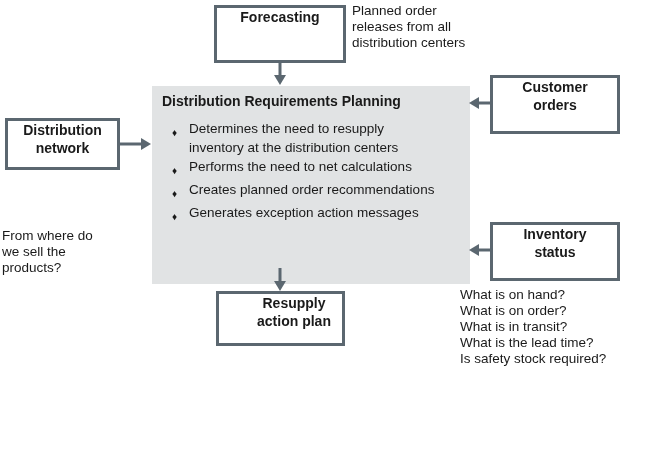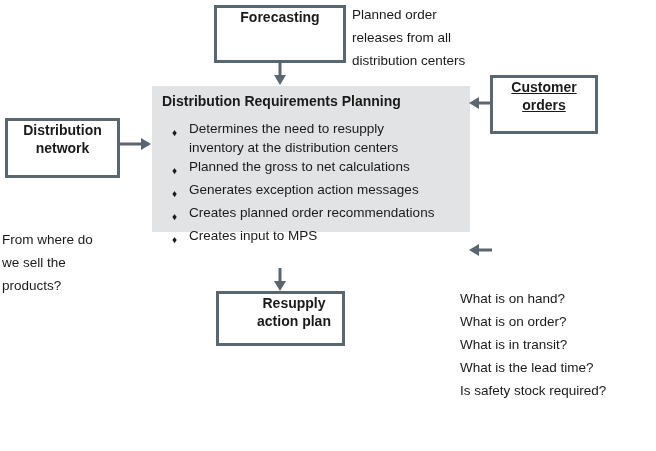"Planned order" .note { line-height: 23px -> 16px }
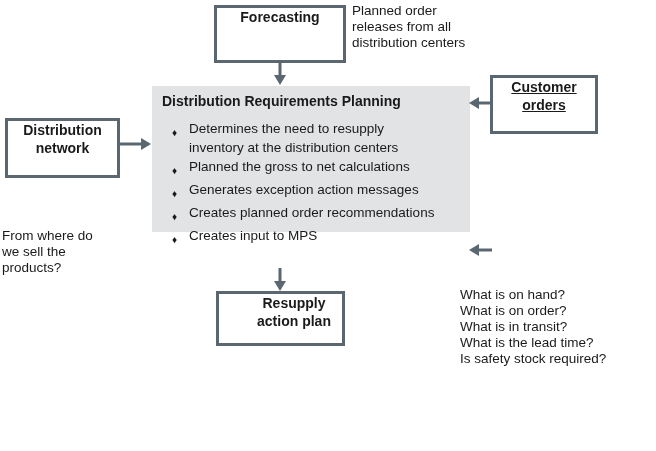"Customer" div.node { text-decoration: underline -> none; width: 108px -> 130px }
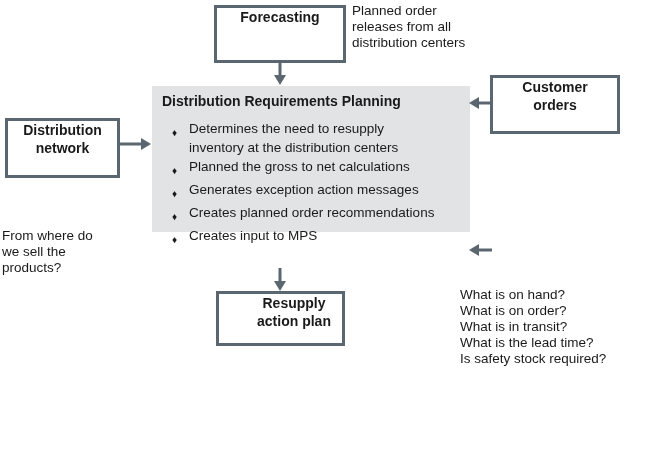"Distribution Requirements Planning" .panel { height: 146px -> 198px }
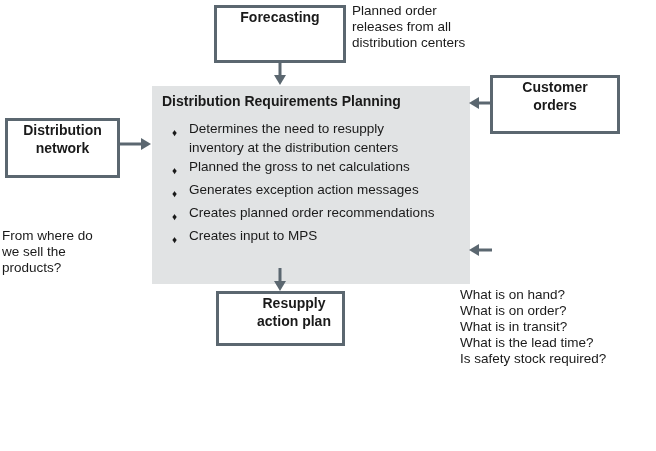"Distribution" div.node { height: 60px -> 52px }
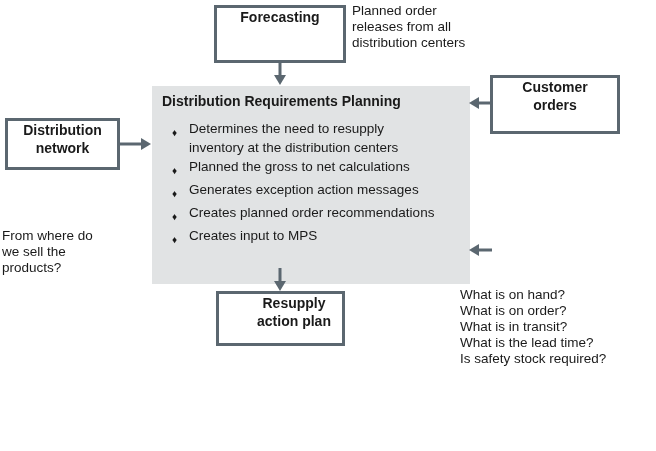"Planned the gross to net" li { text: Planned the gross -> Performs the need }
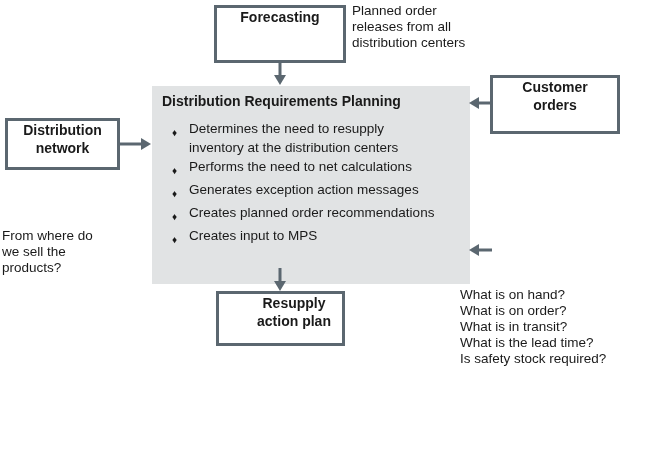"Generates exception action messages" li { order: before "Creates planned order recommendations" -> after "Creates planned order recommendations" }
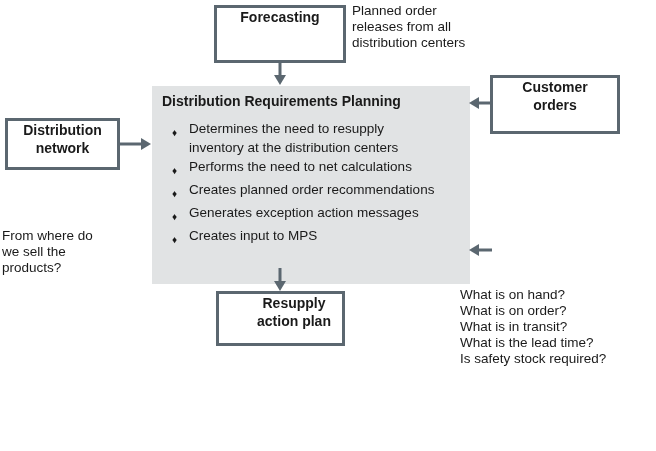"Creates input to MPS" li { html: <li>Creates input to MPS</li> -> none }
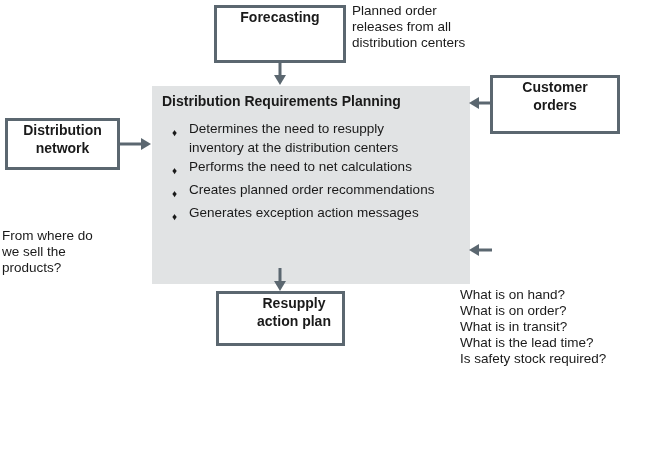"Inventory" div.node { html: none -> <div> <span>Inventory status</span> </div> }
